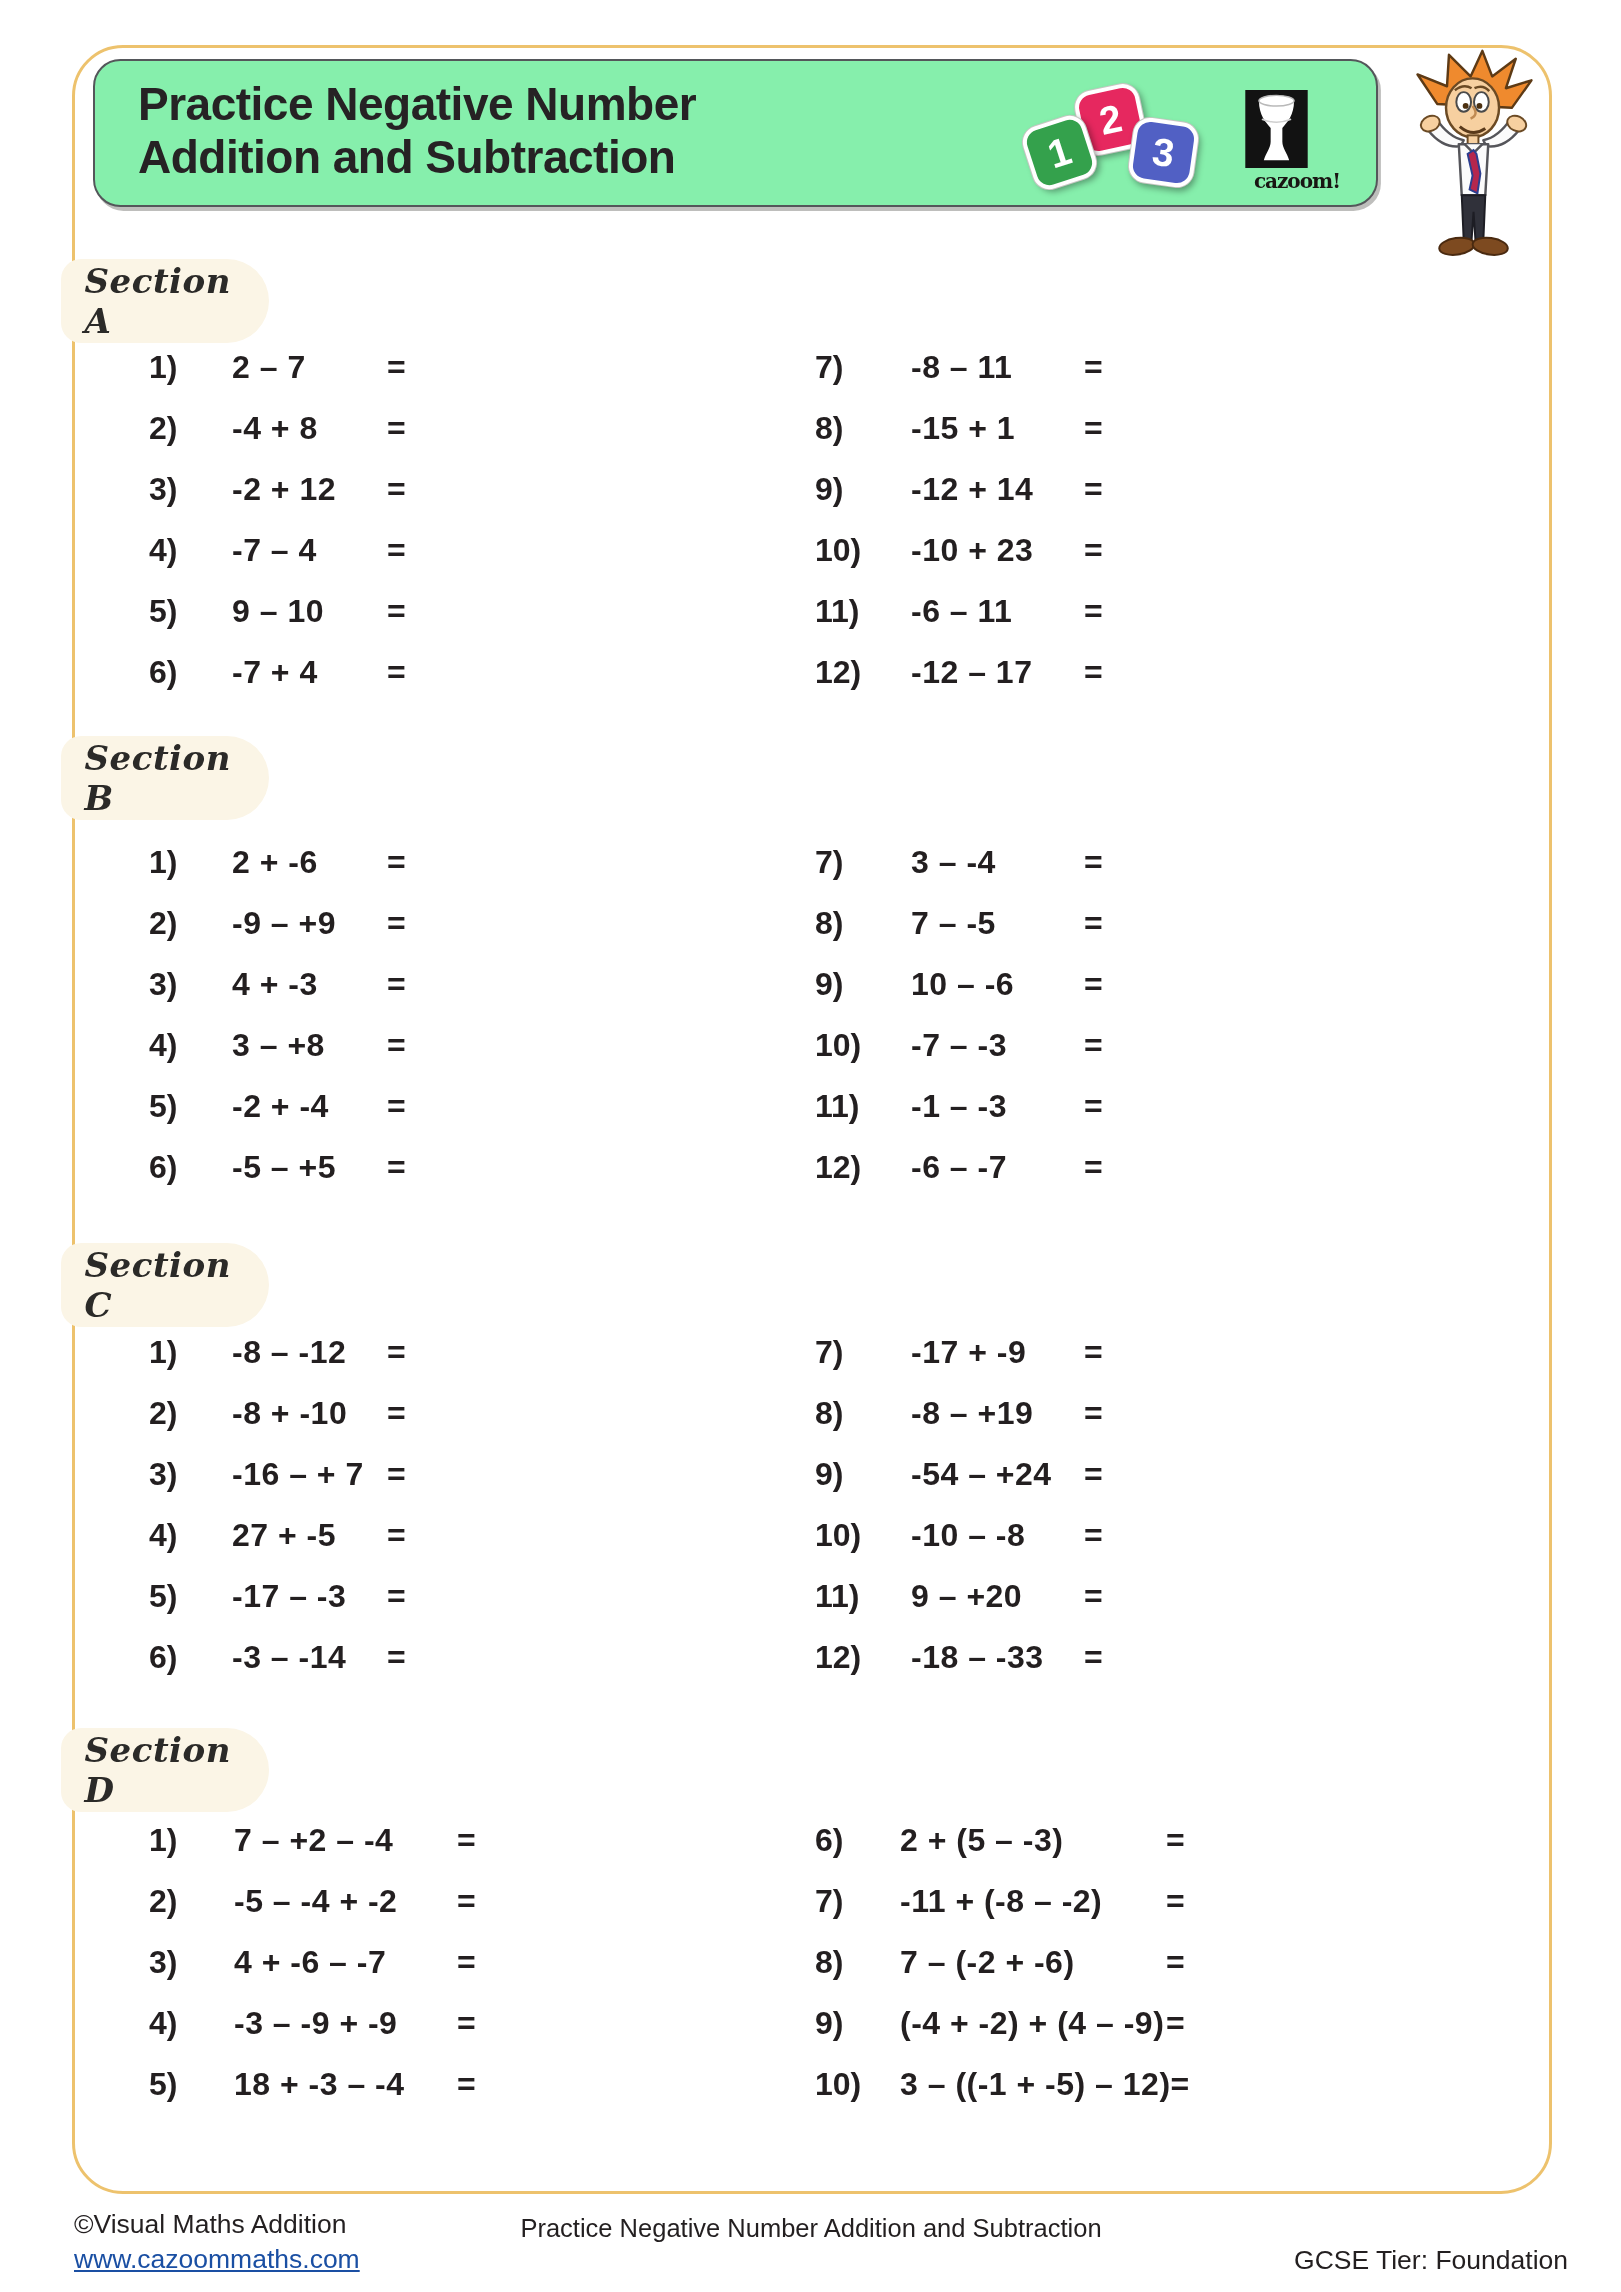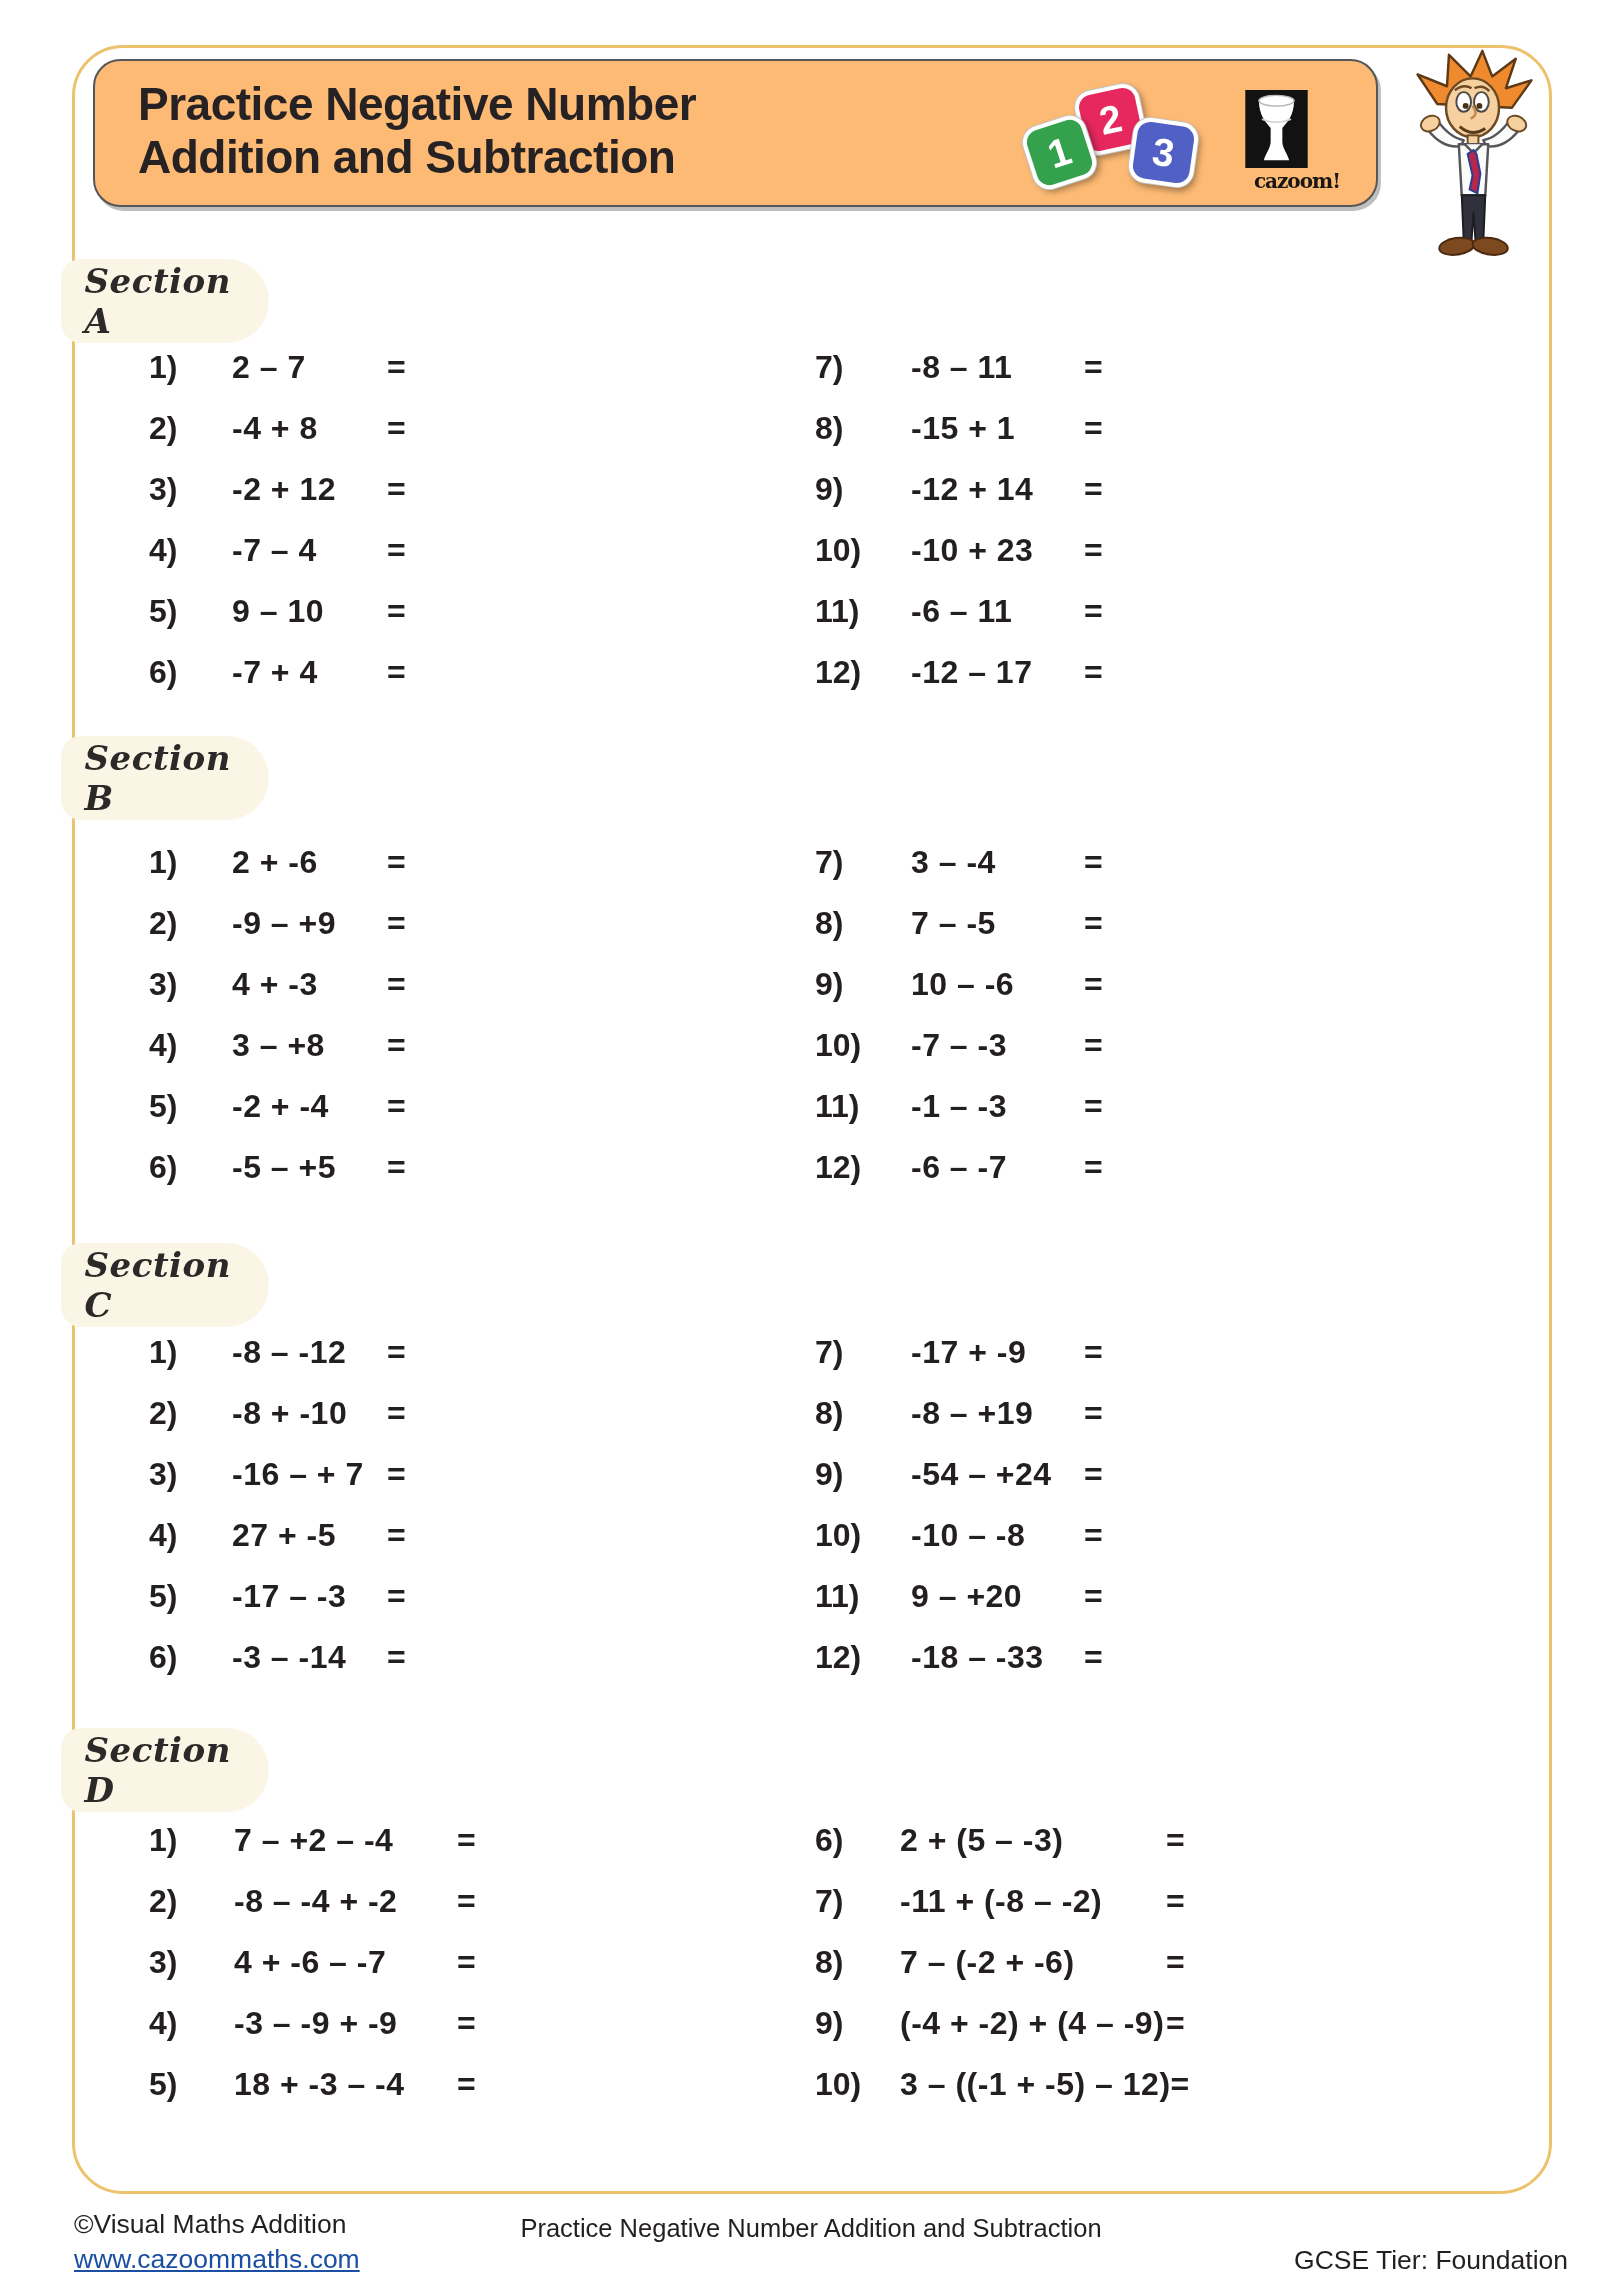"Practice Negative Number" .header-box { background: #fdba74 -> #86efac }
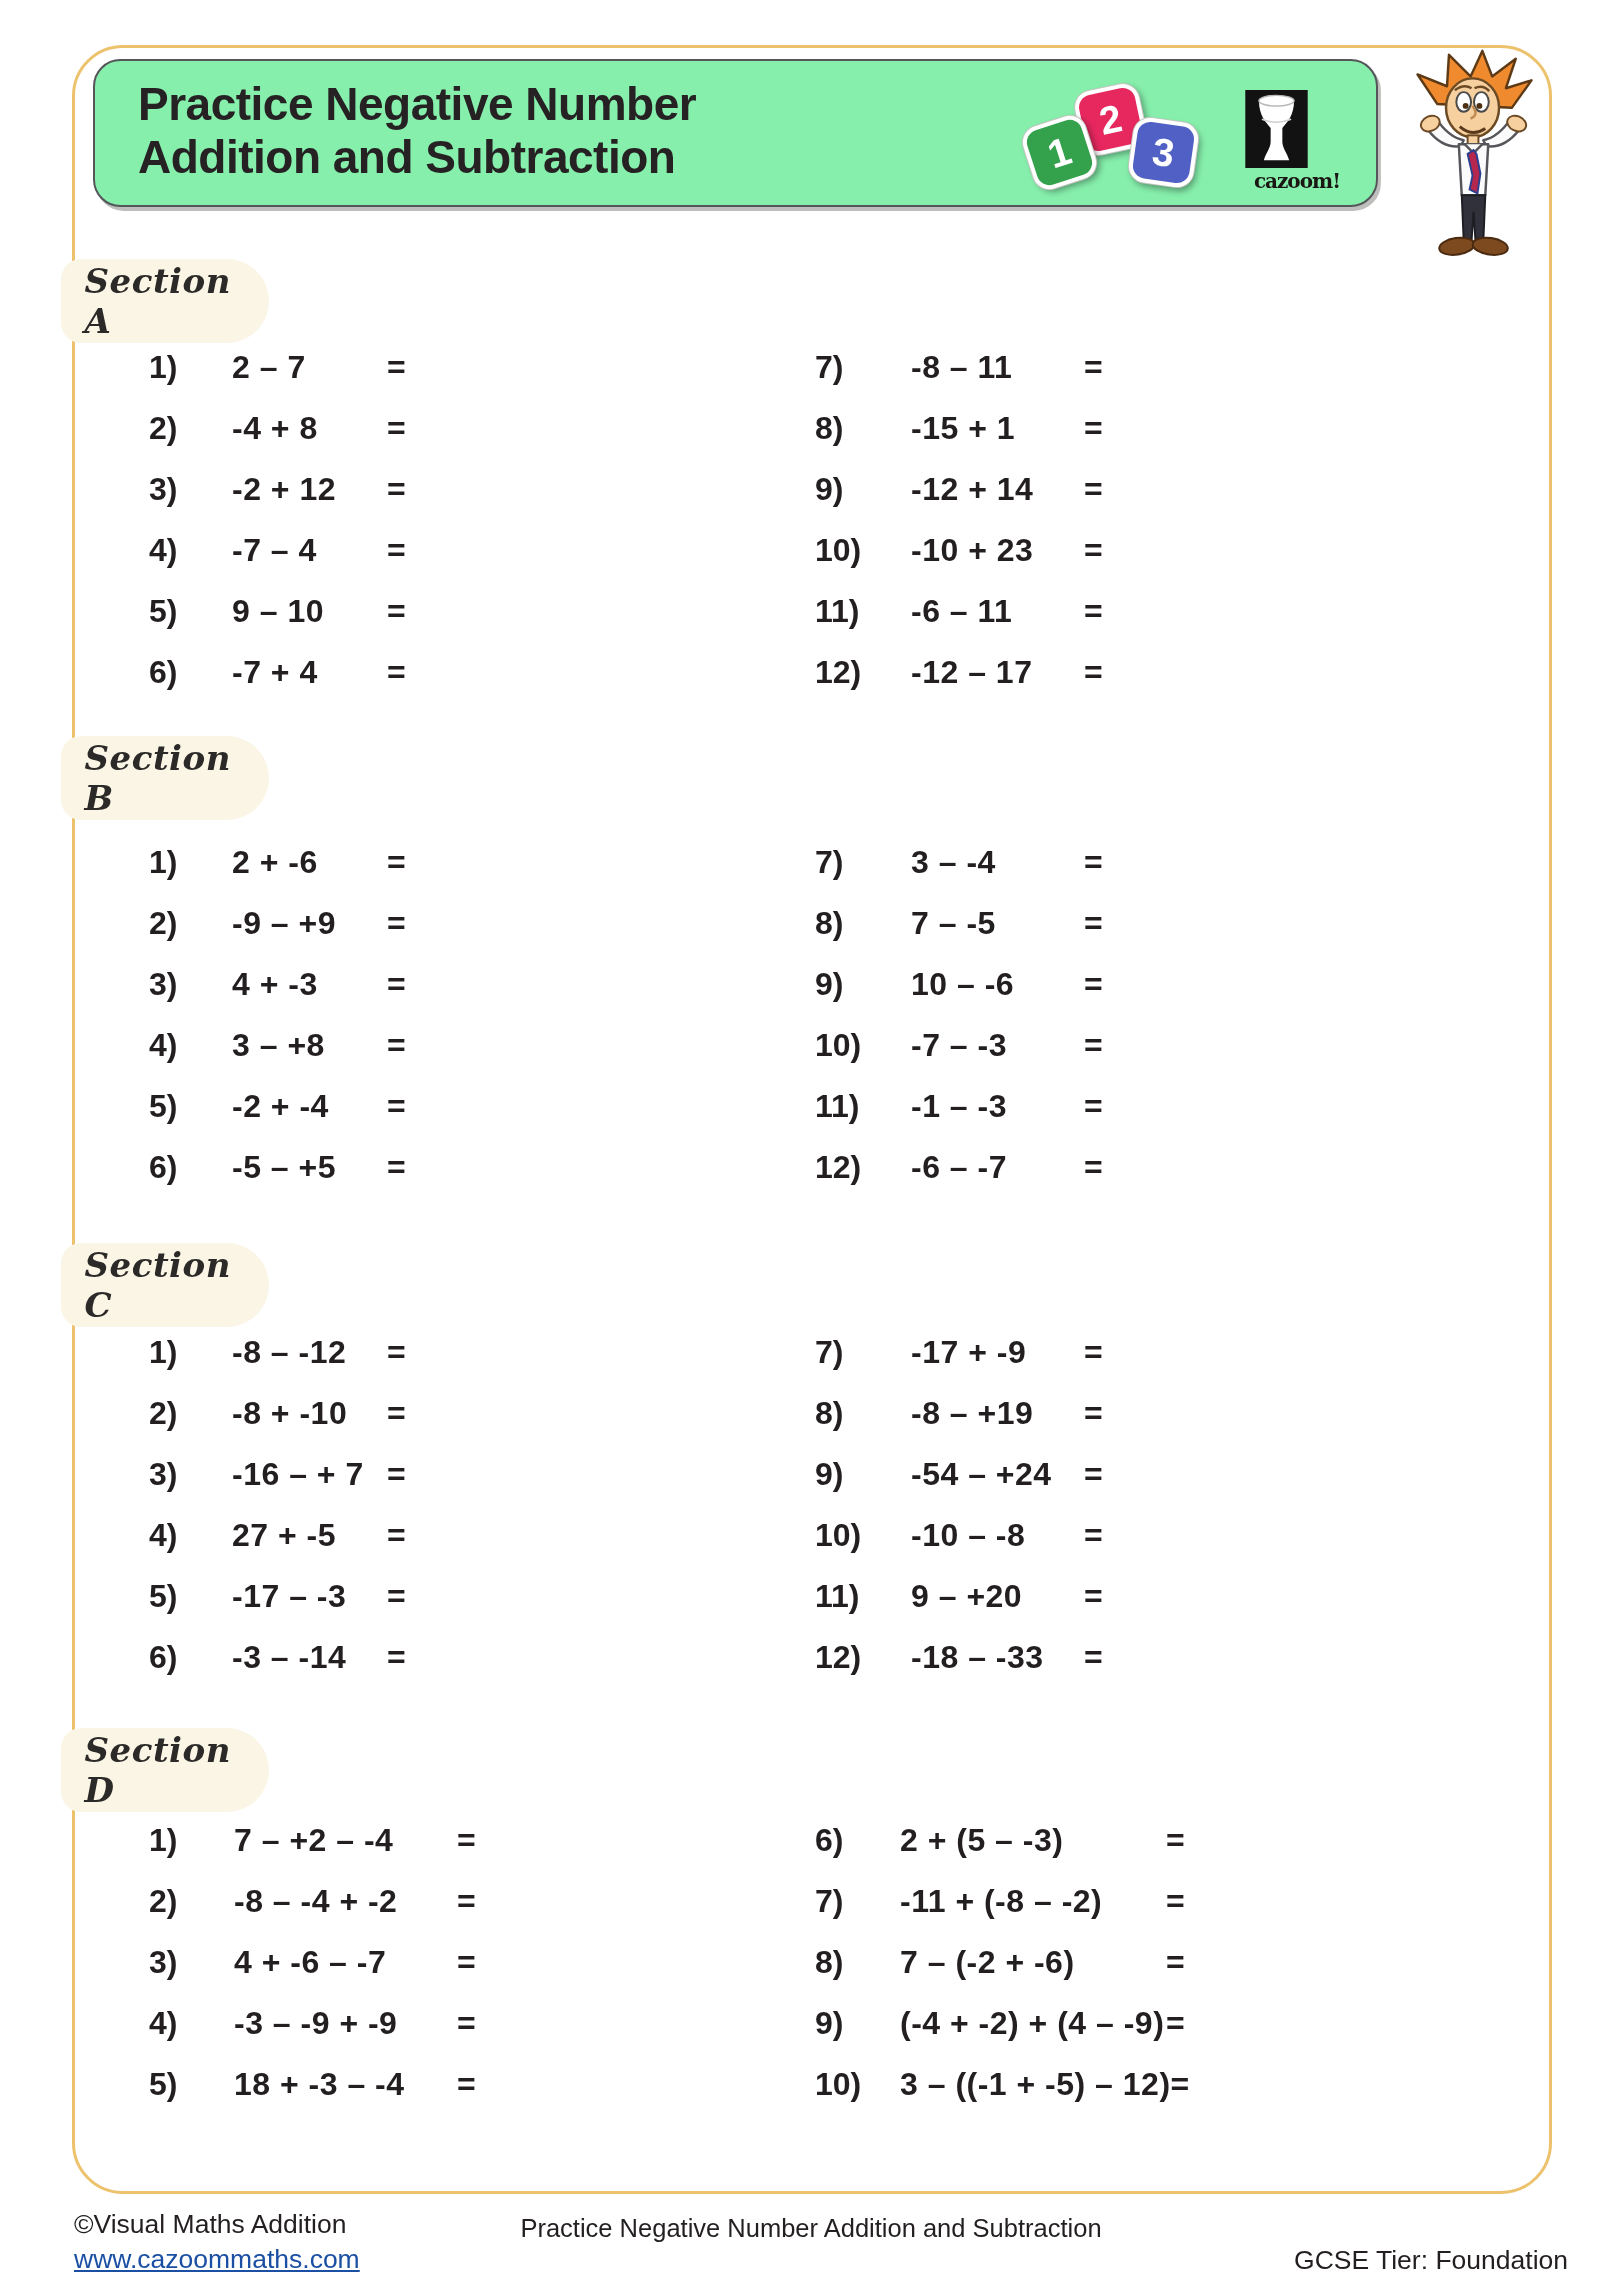"-8 – -4 + -2" span.pexpr { text: -8 -> -5 }
